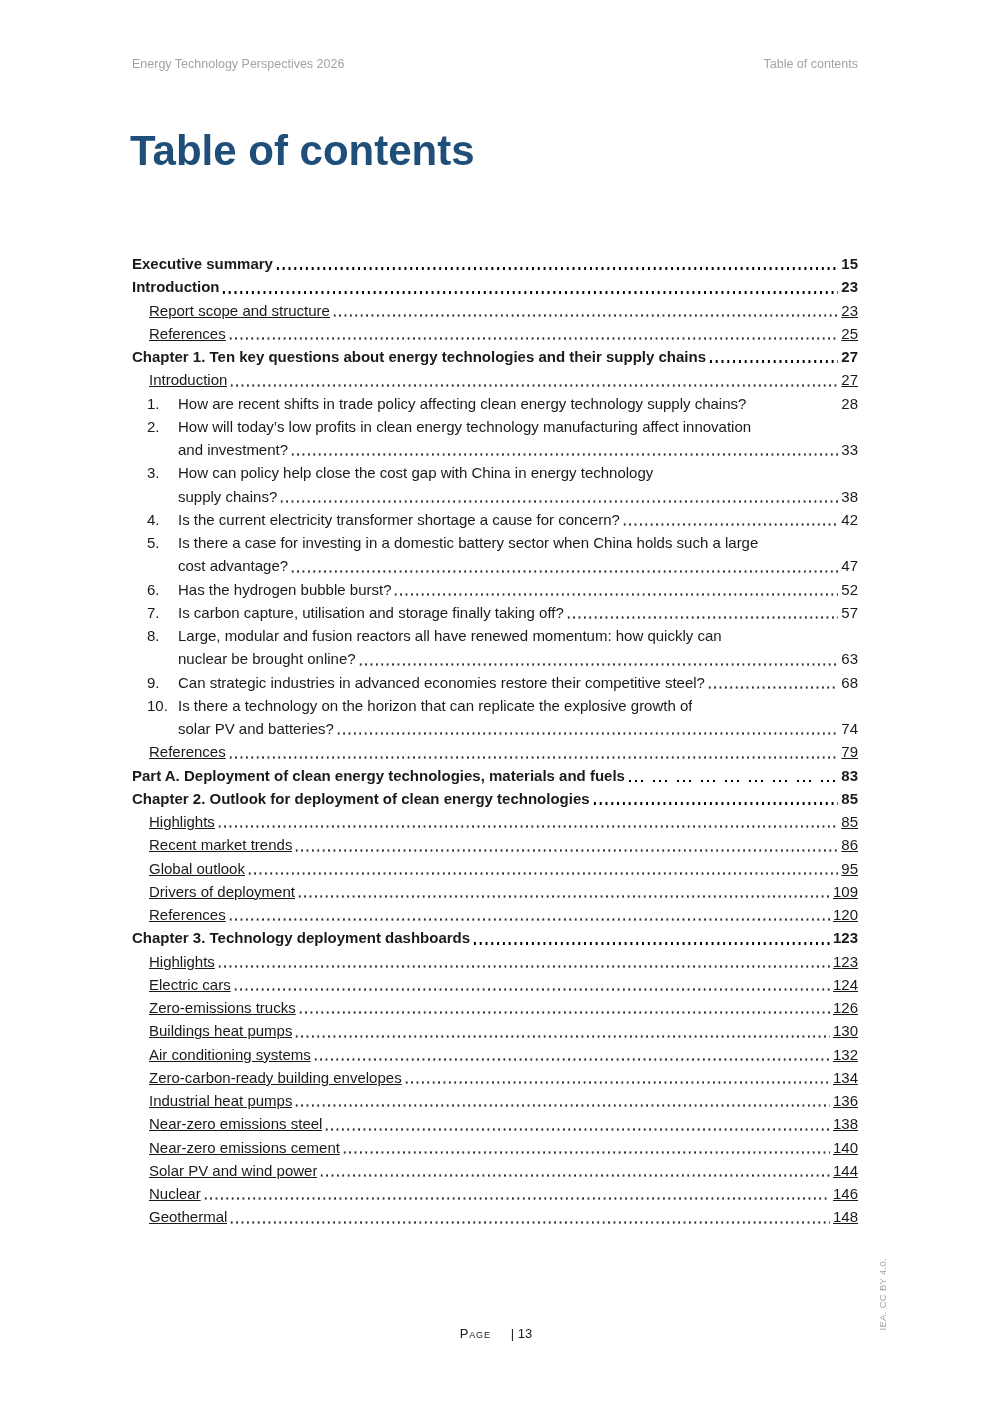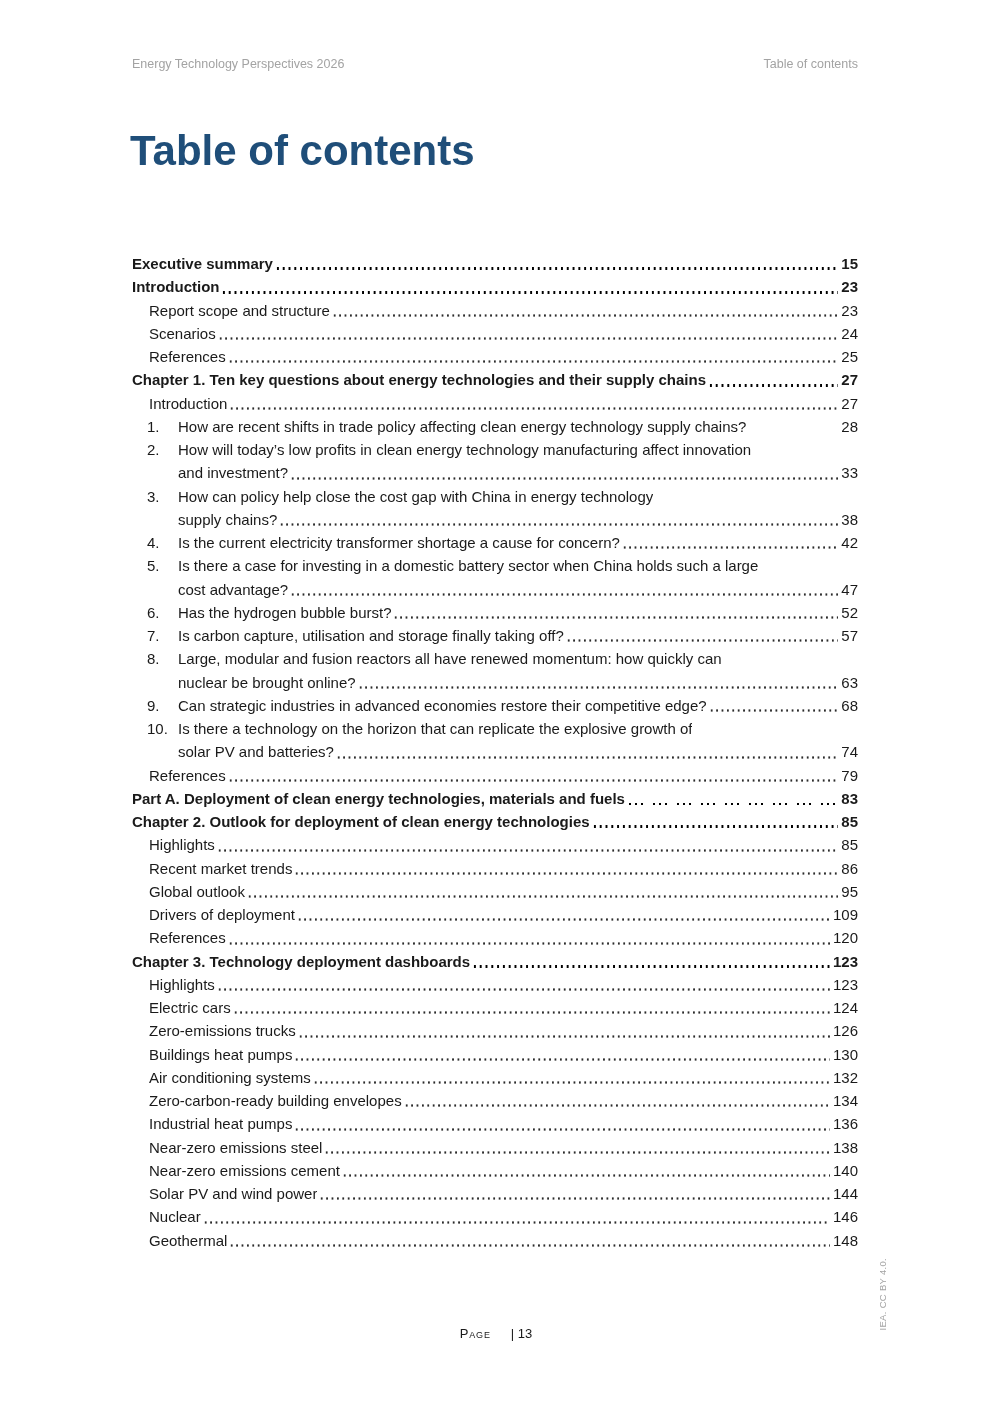"Report scope and structure" .row.sub { text-decoration: none -> underline }
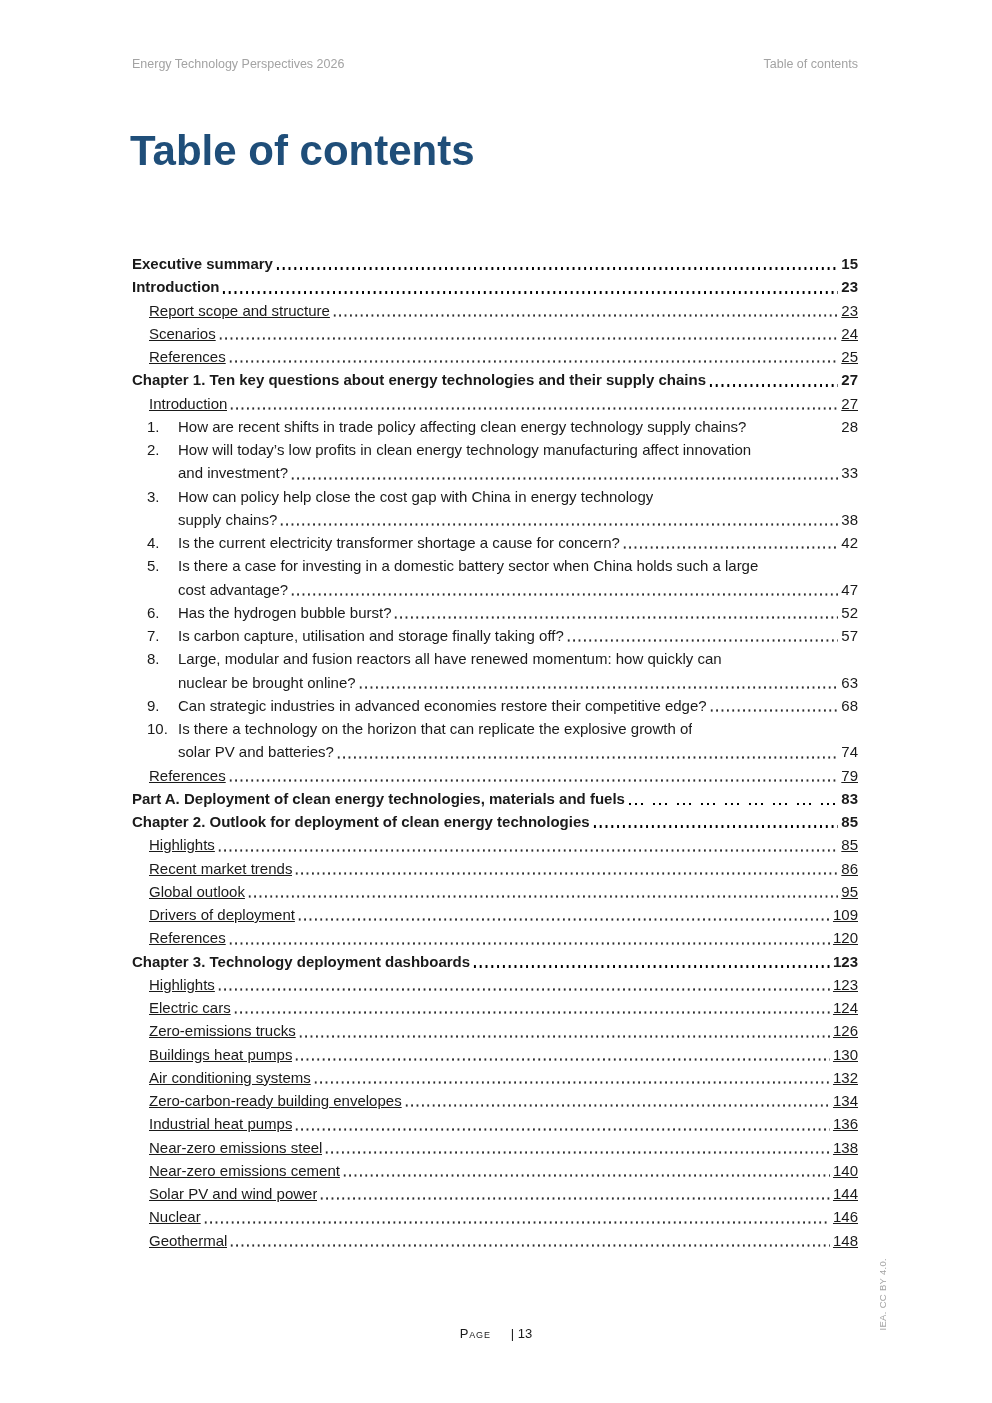"Scenarios" div.row { html: <div> <span>Scenarios</span> <span></span> <span>24</span> </div> -> none }
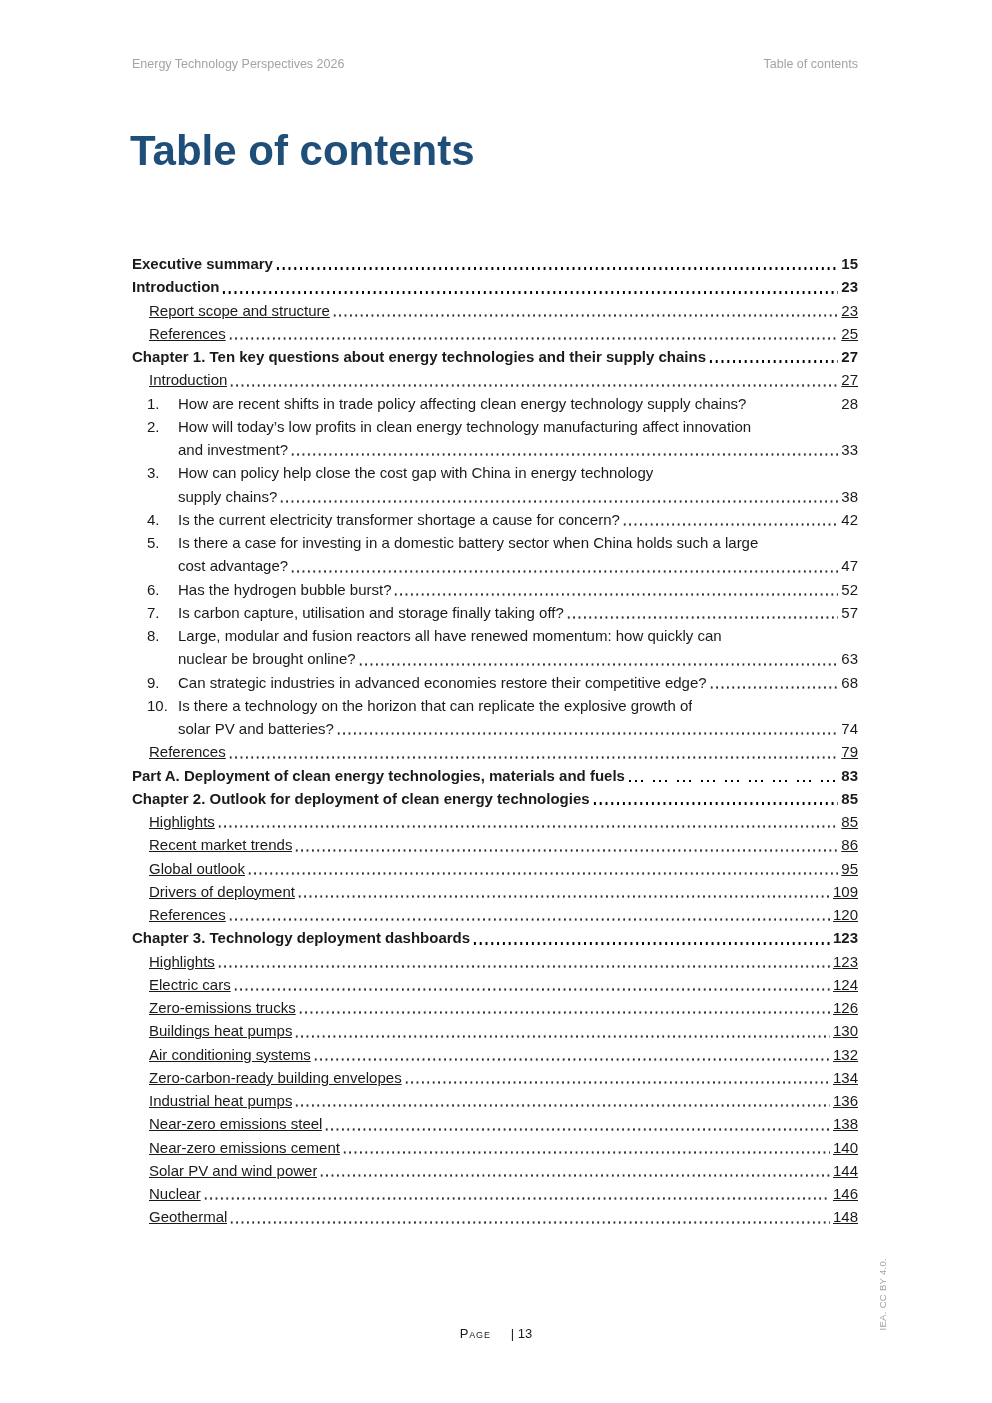"Can strategic industries in advanced" span.label { text: edge -> steel }
